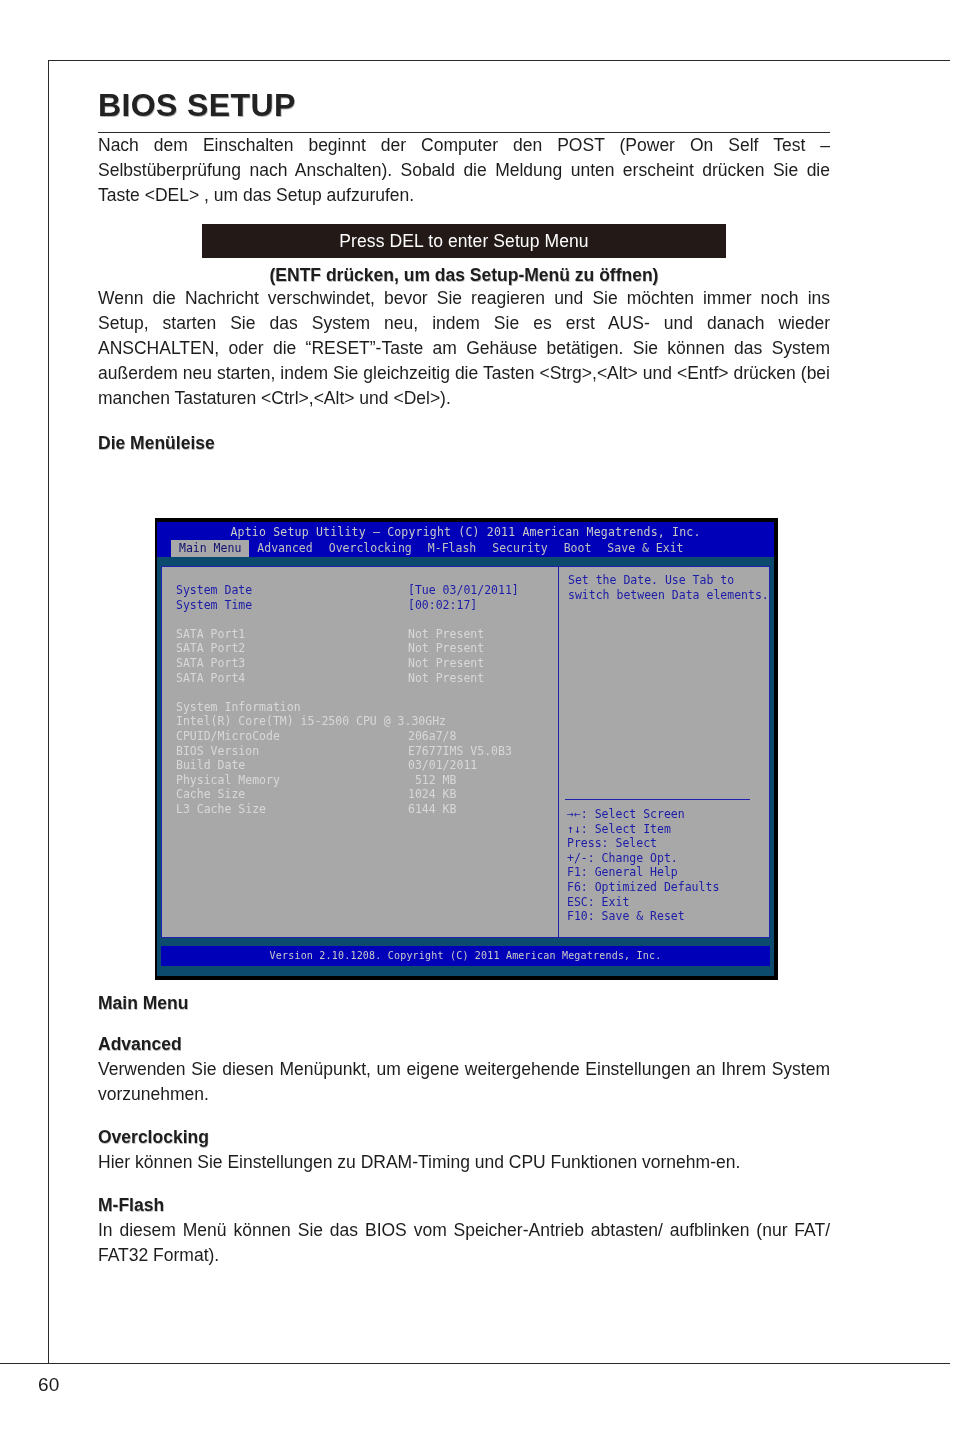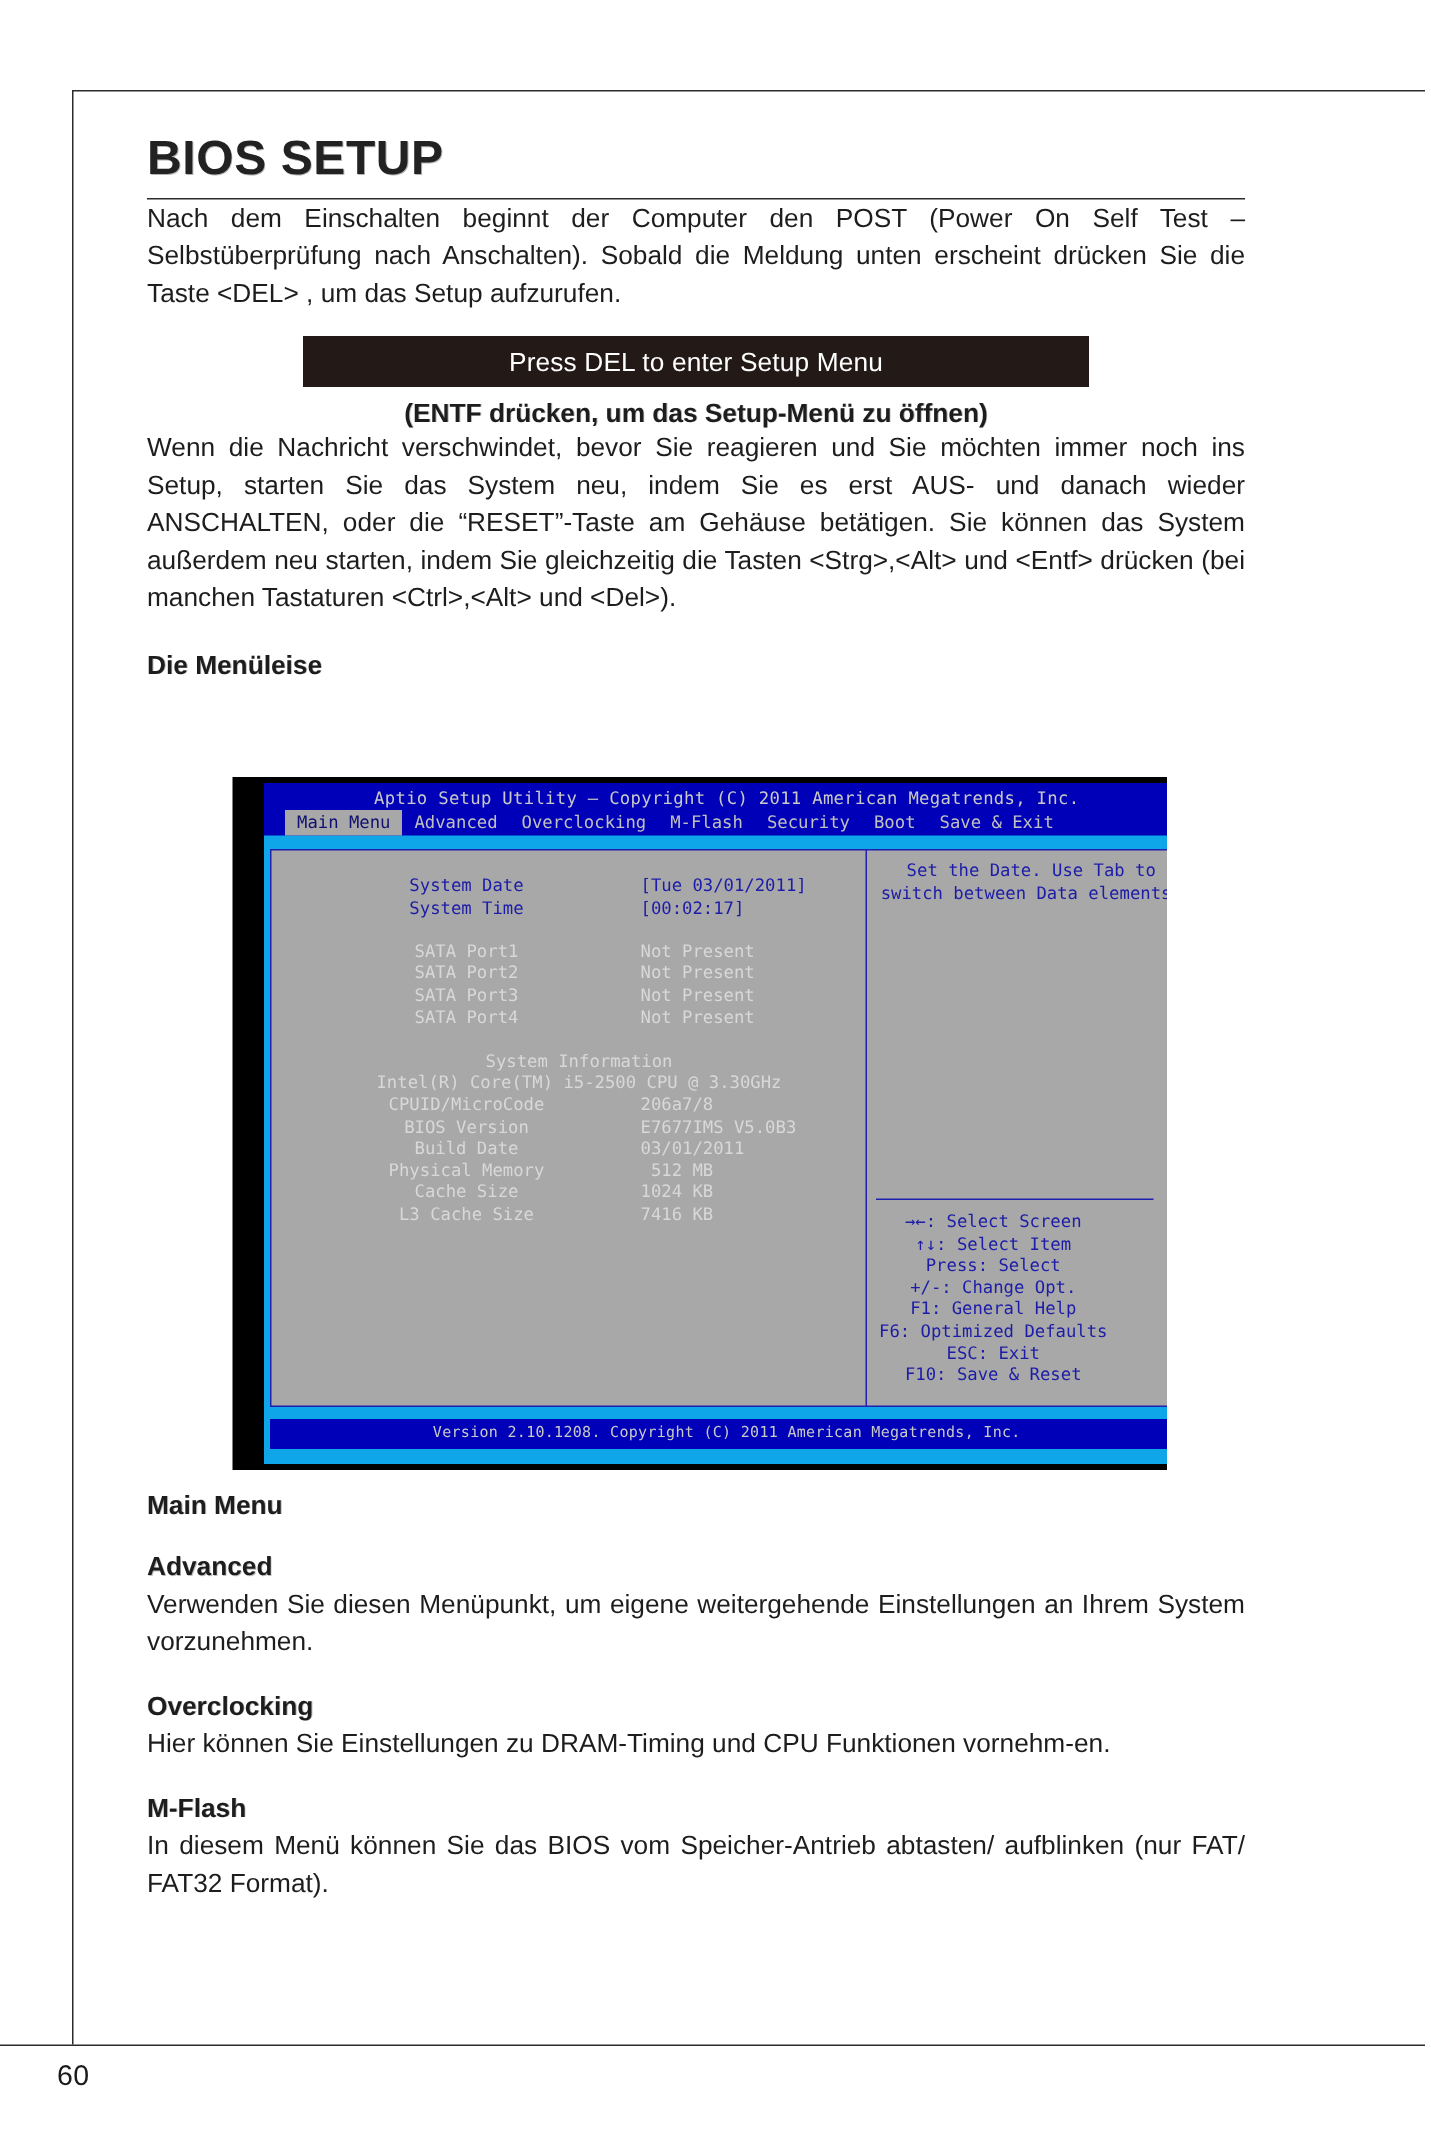"Aptio Setup Utility – Copyright" .bios-inner { background: #0ea5e9 -> #0c4a6e; left: 21px -> 2px }
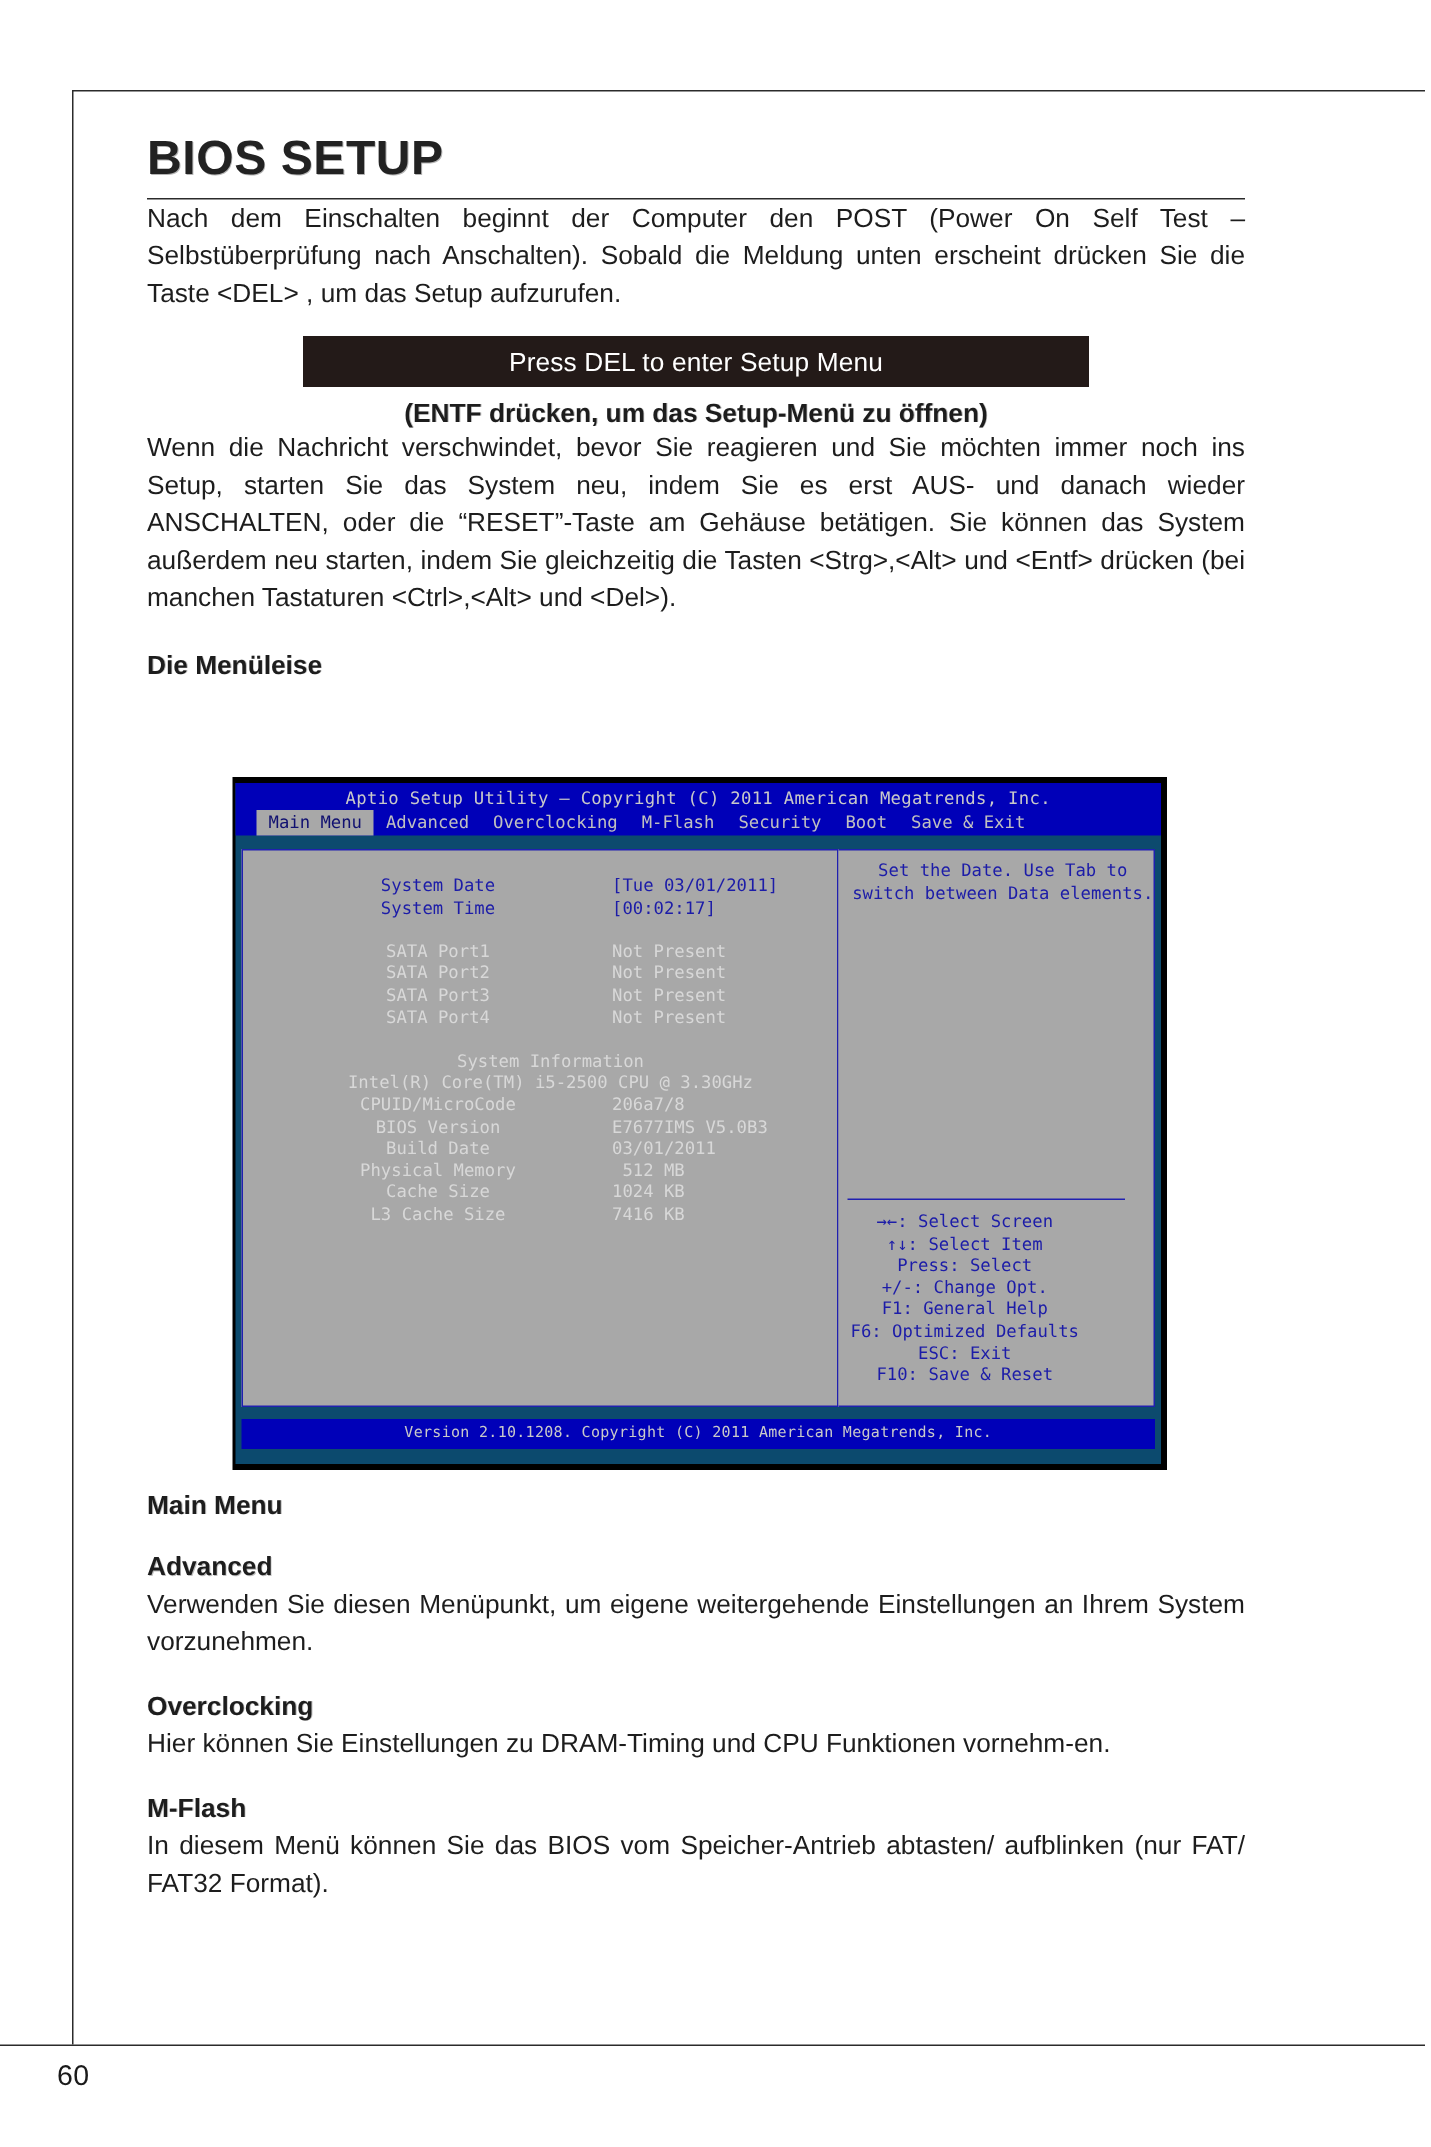"System Date" .bios-body { text-align: center -> none }
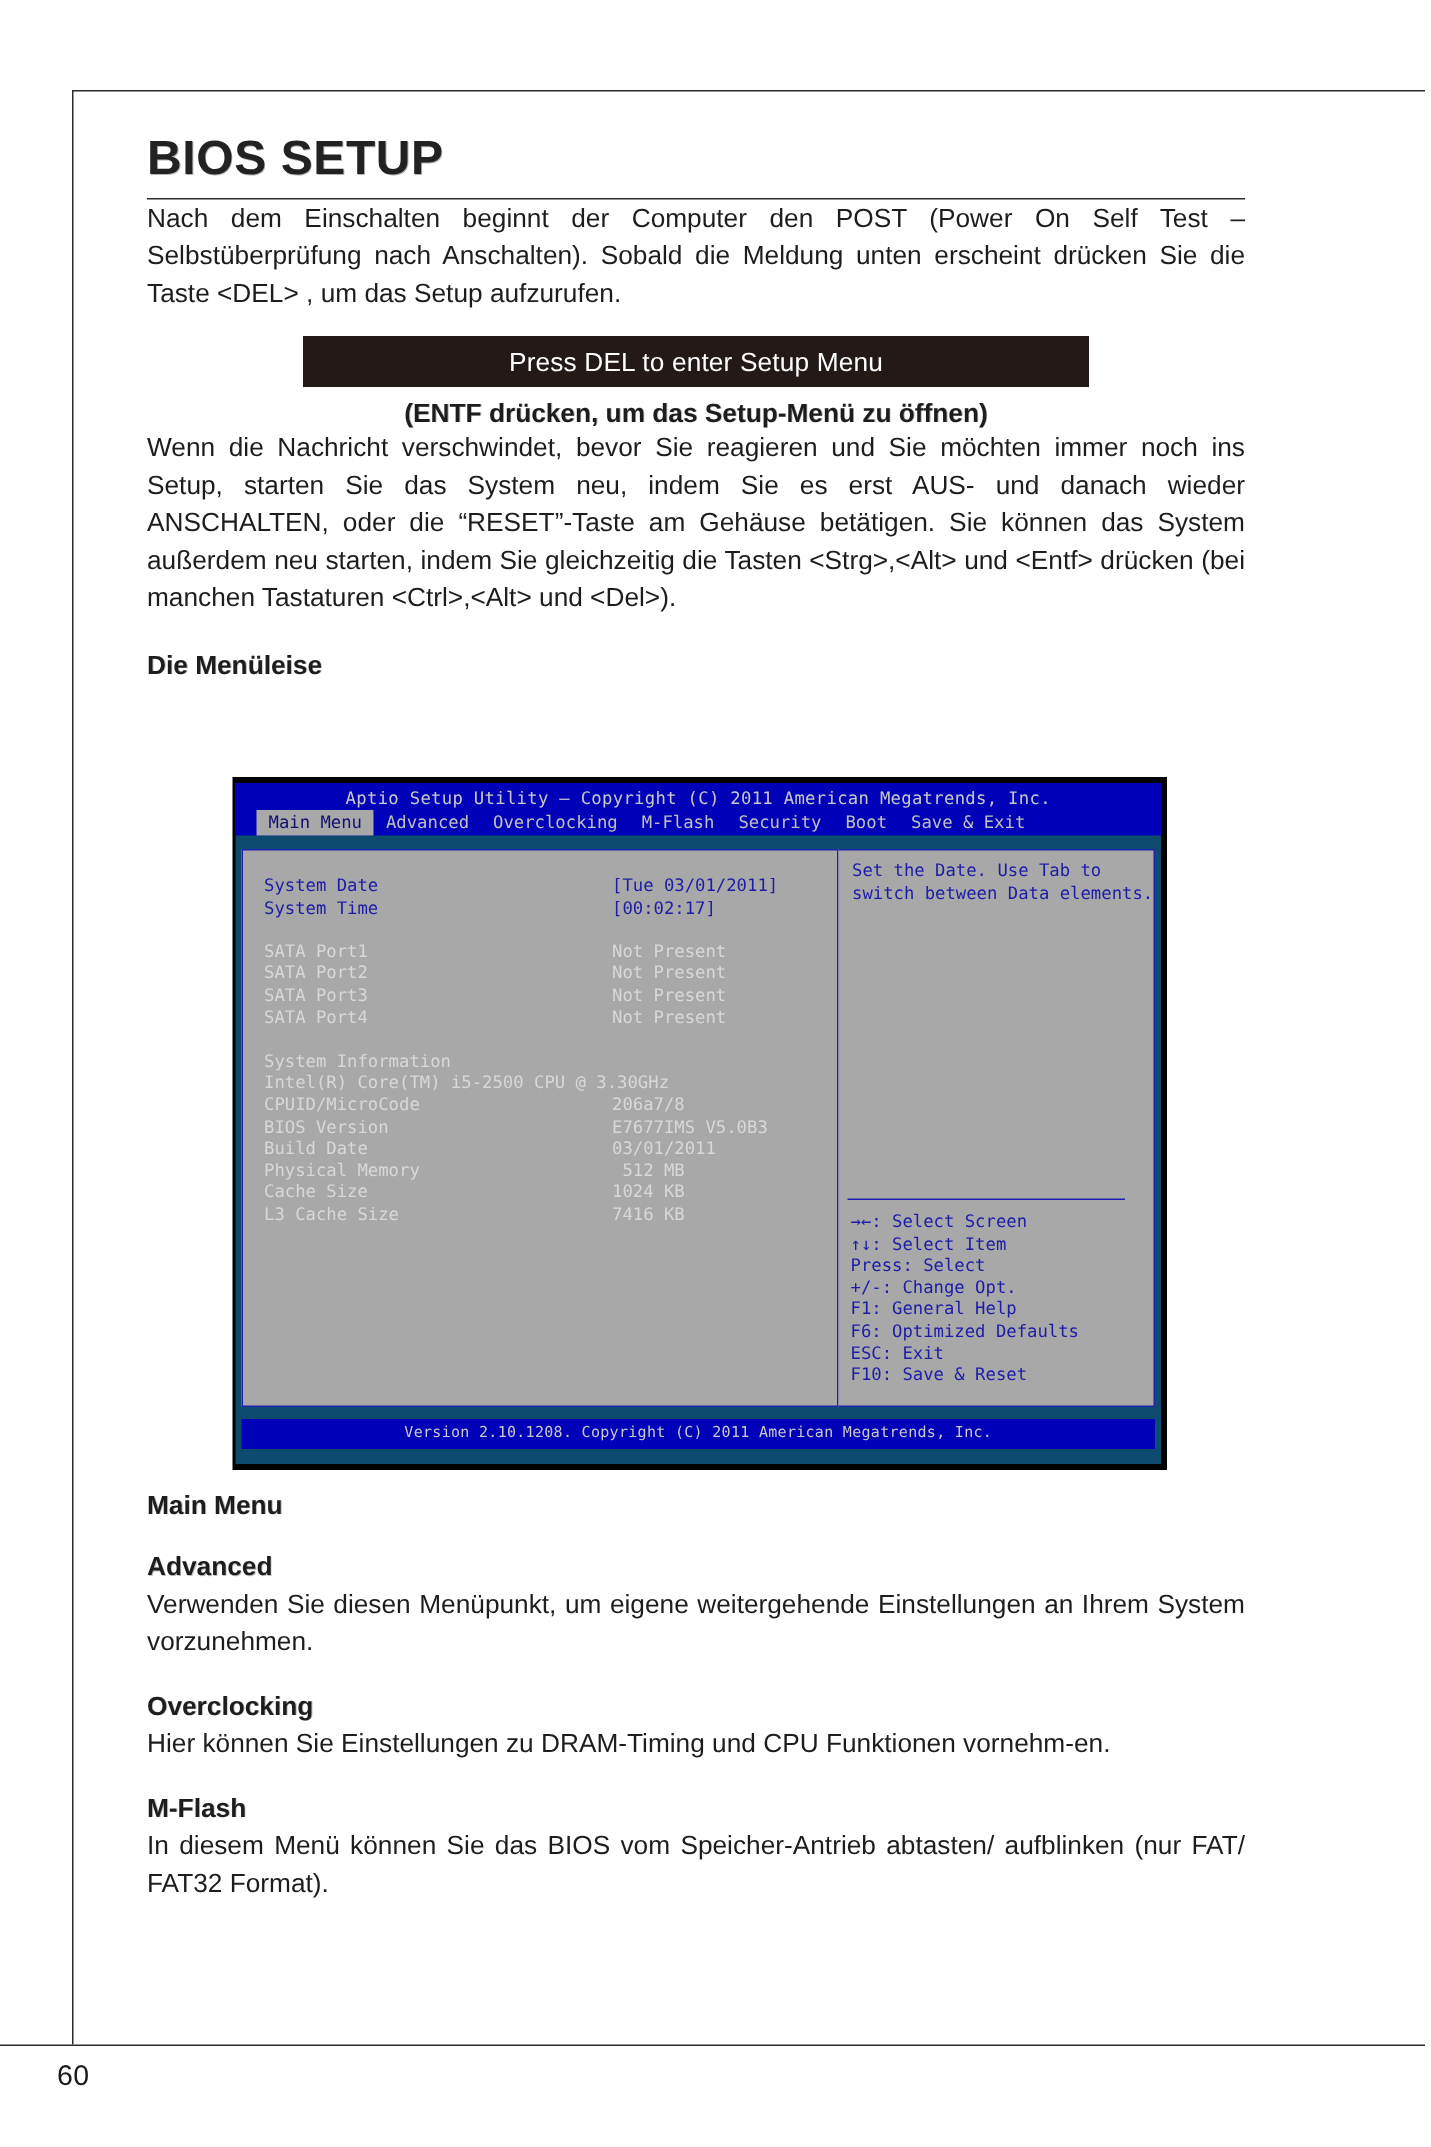"7416 KB" span.value { text: 7416 -> 6144 }
